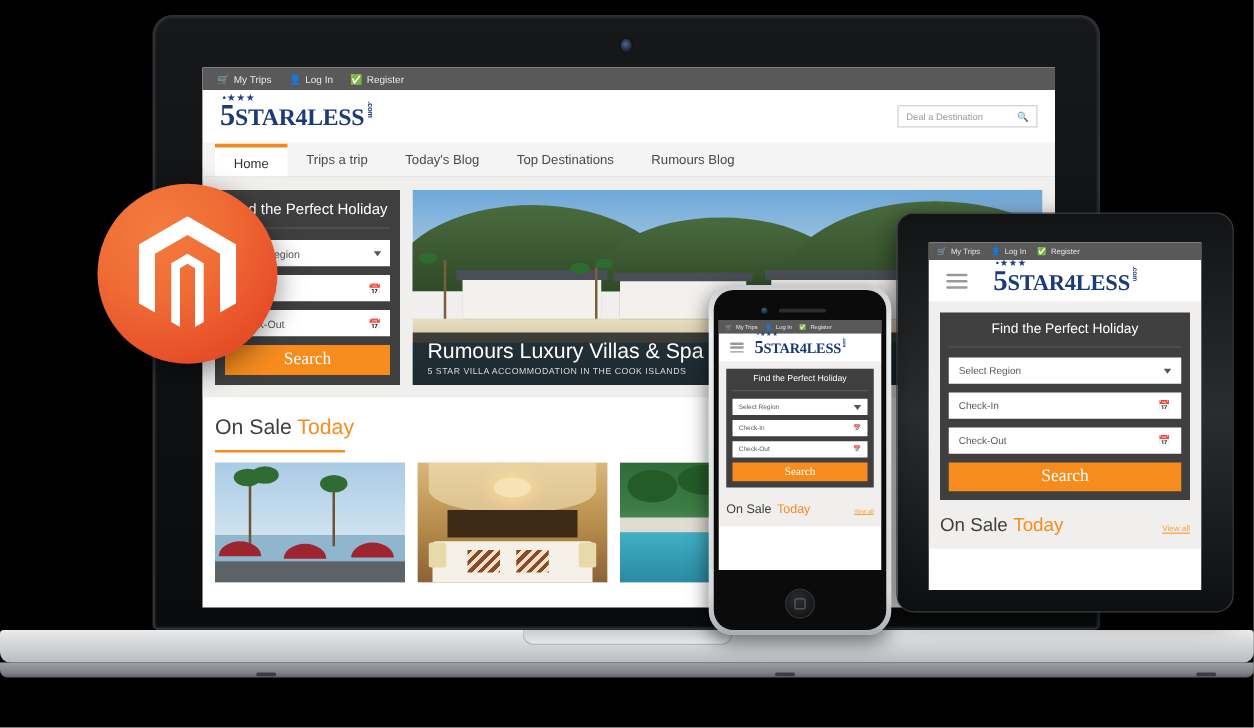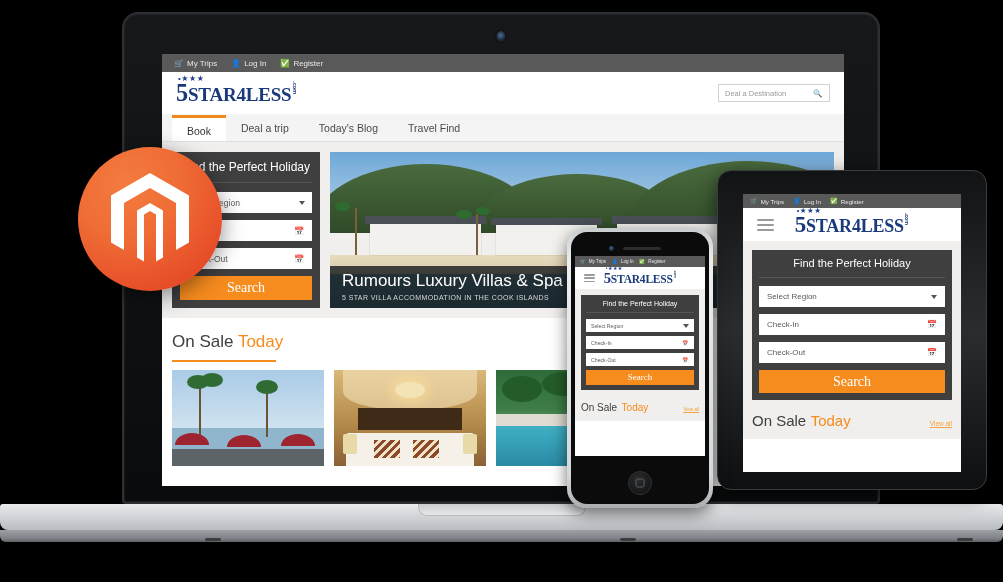"Book" div.navtab { text: Book -> Home }
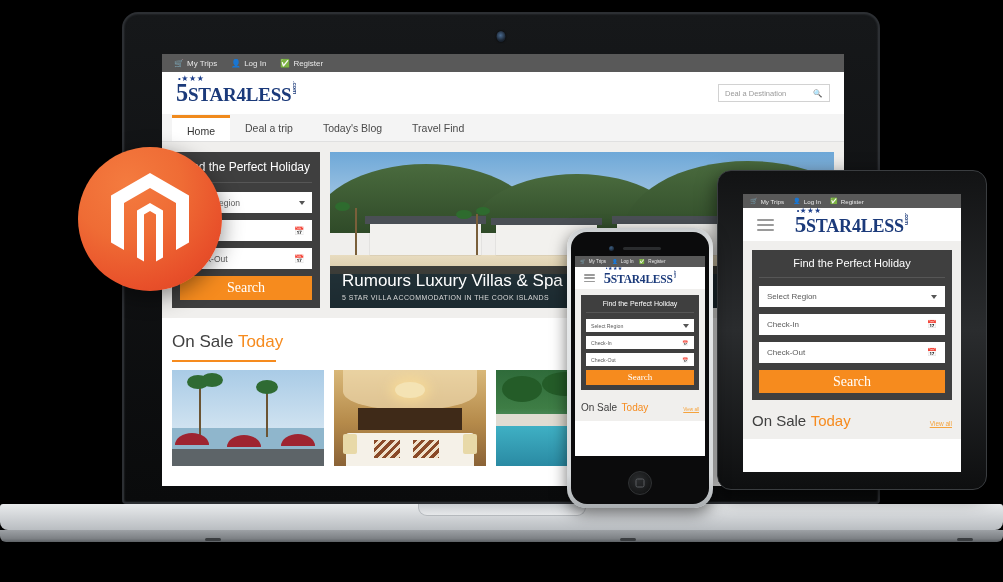"Deal a trip" div.navtab { text: Deal -> Trips }
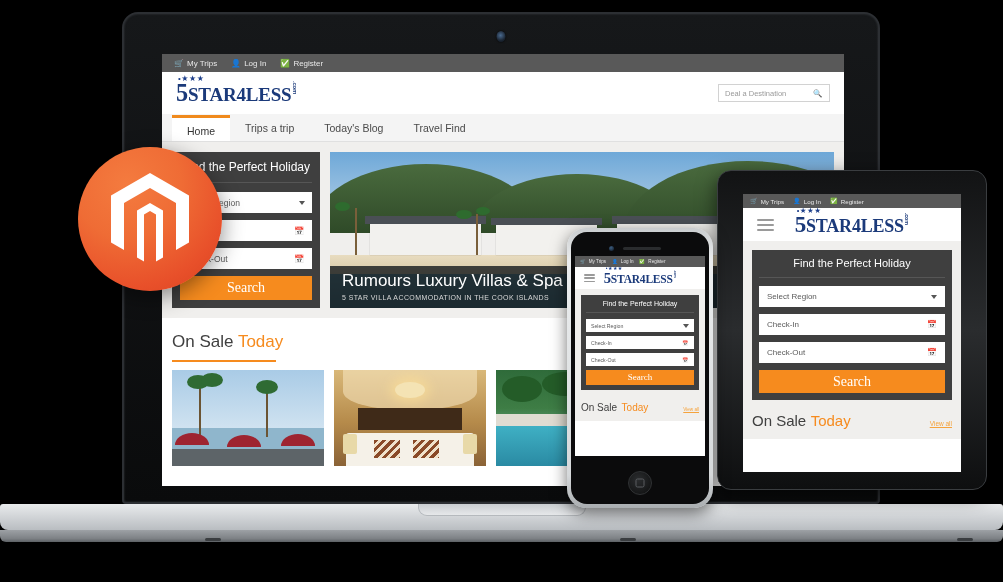"Top Destinations" div.navtab { html: none -> <div>Top Destinations</div> }
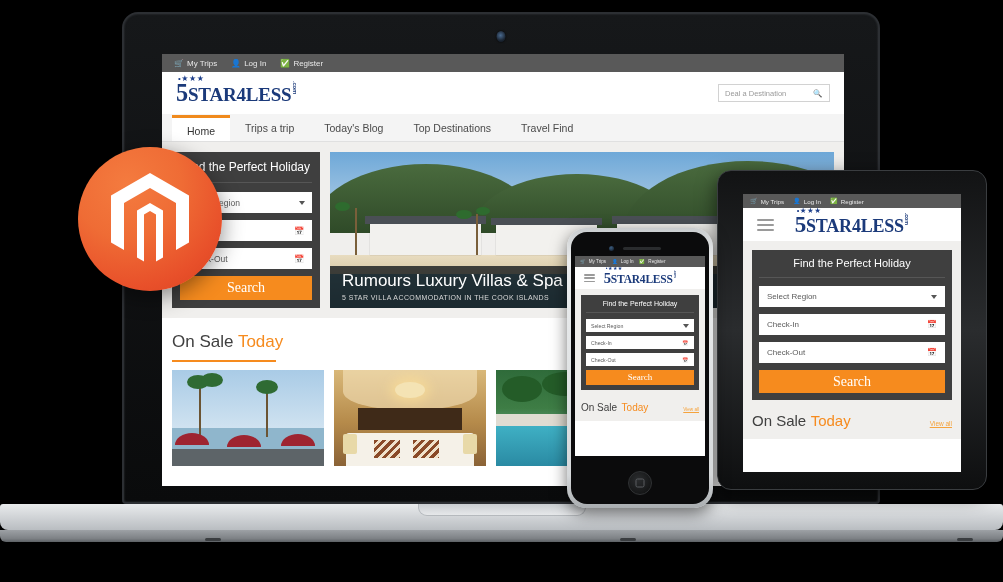"Travel Find" div.navtab { text: Travel Find -> Rumours Blog }
